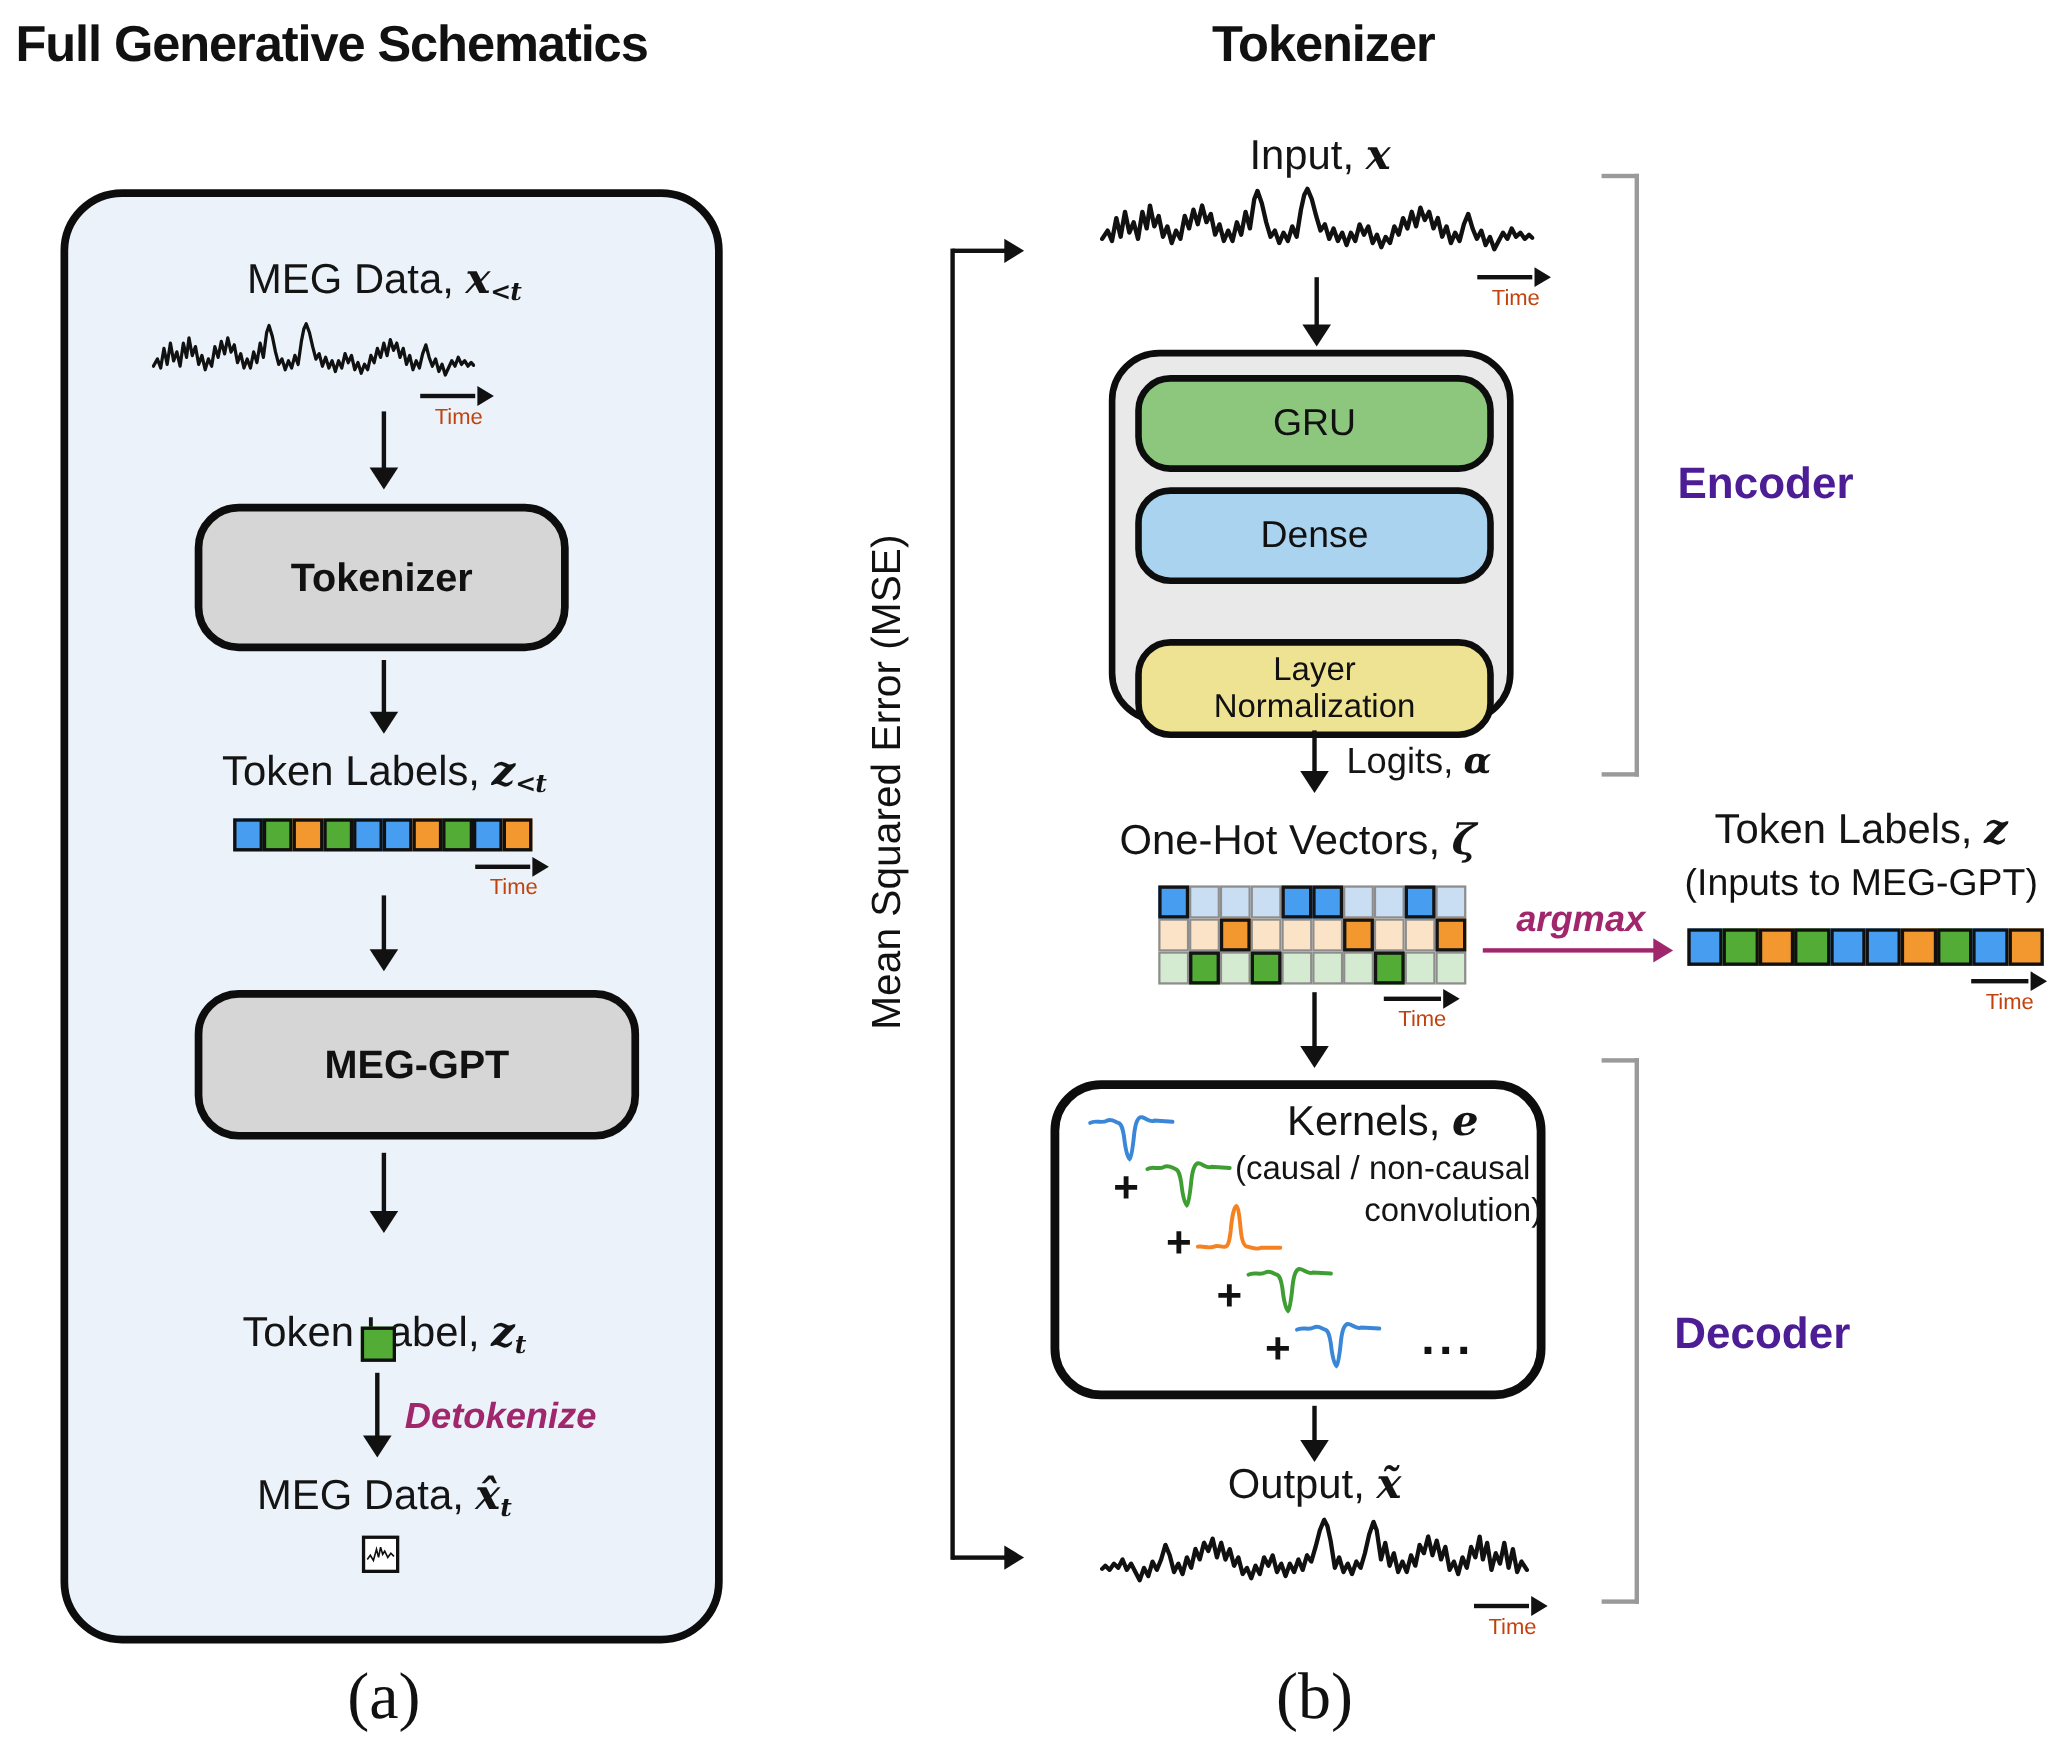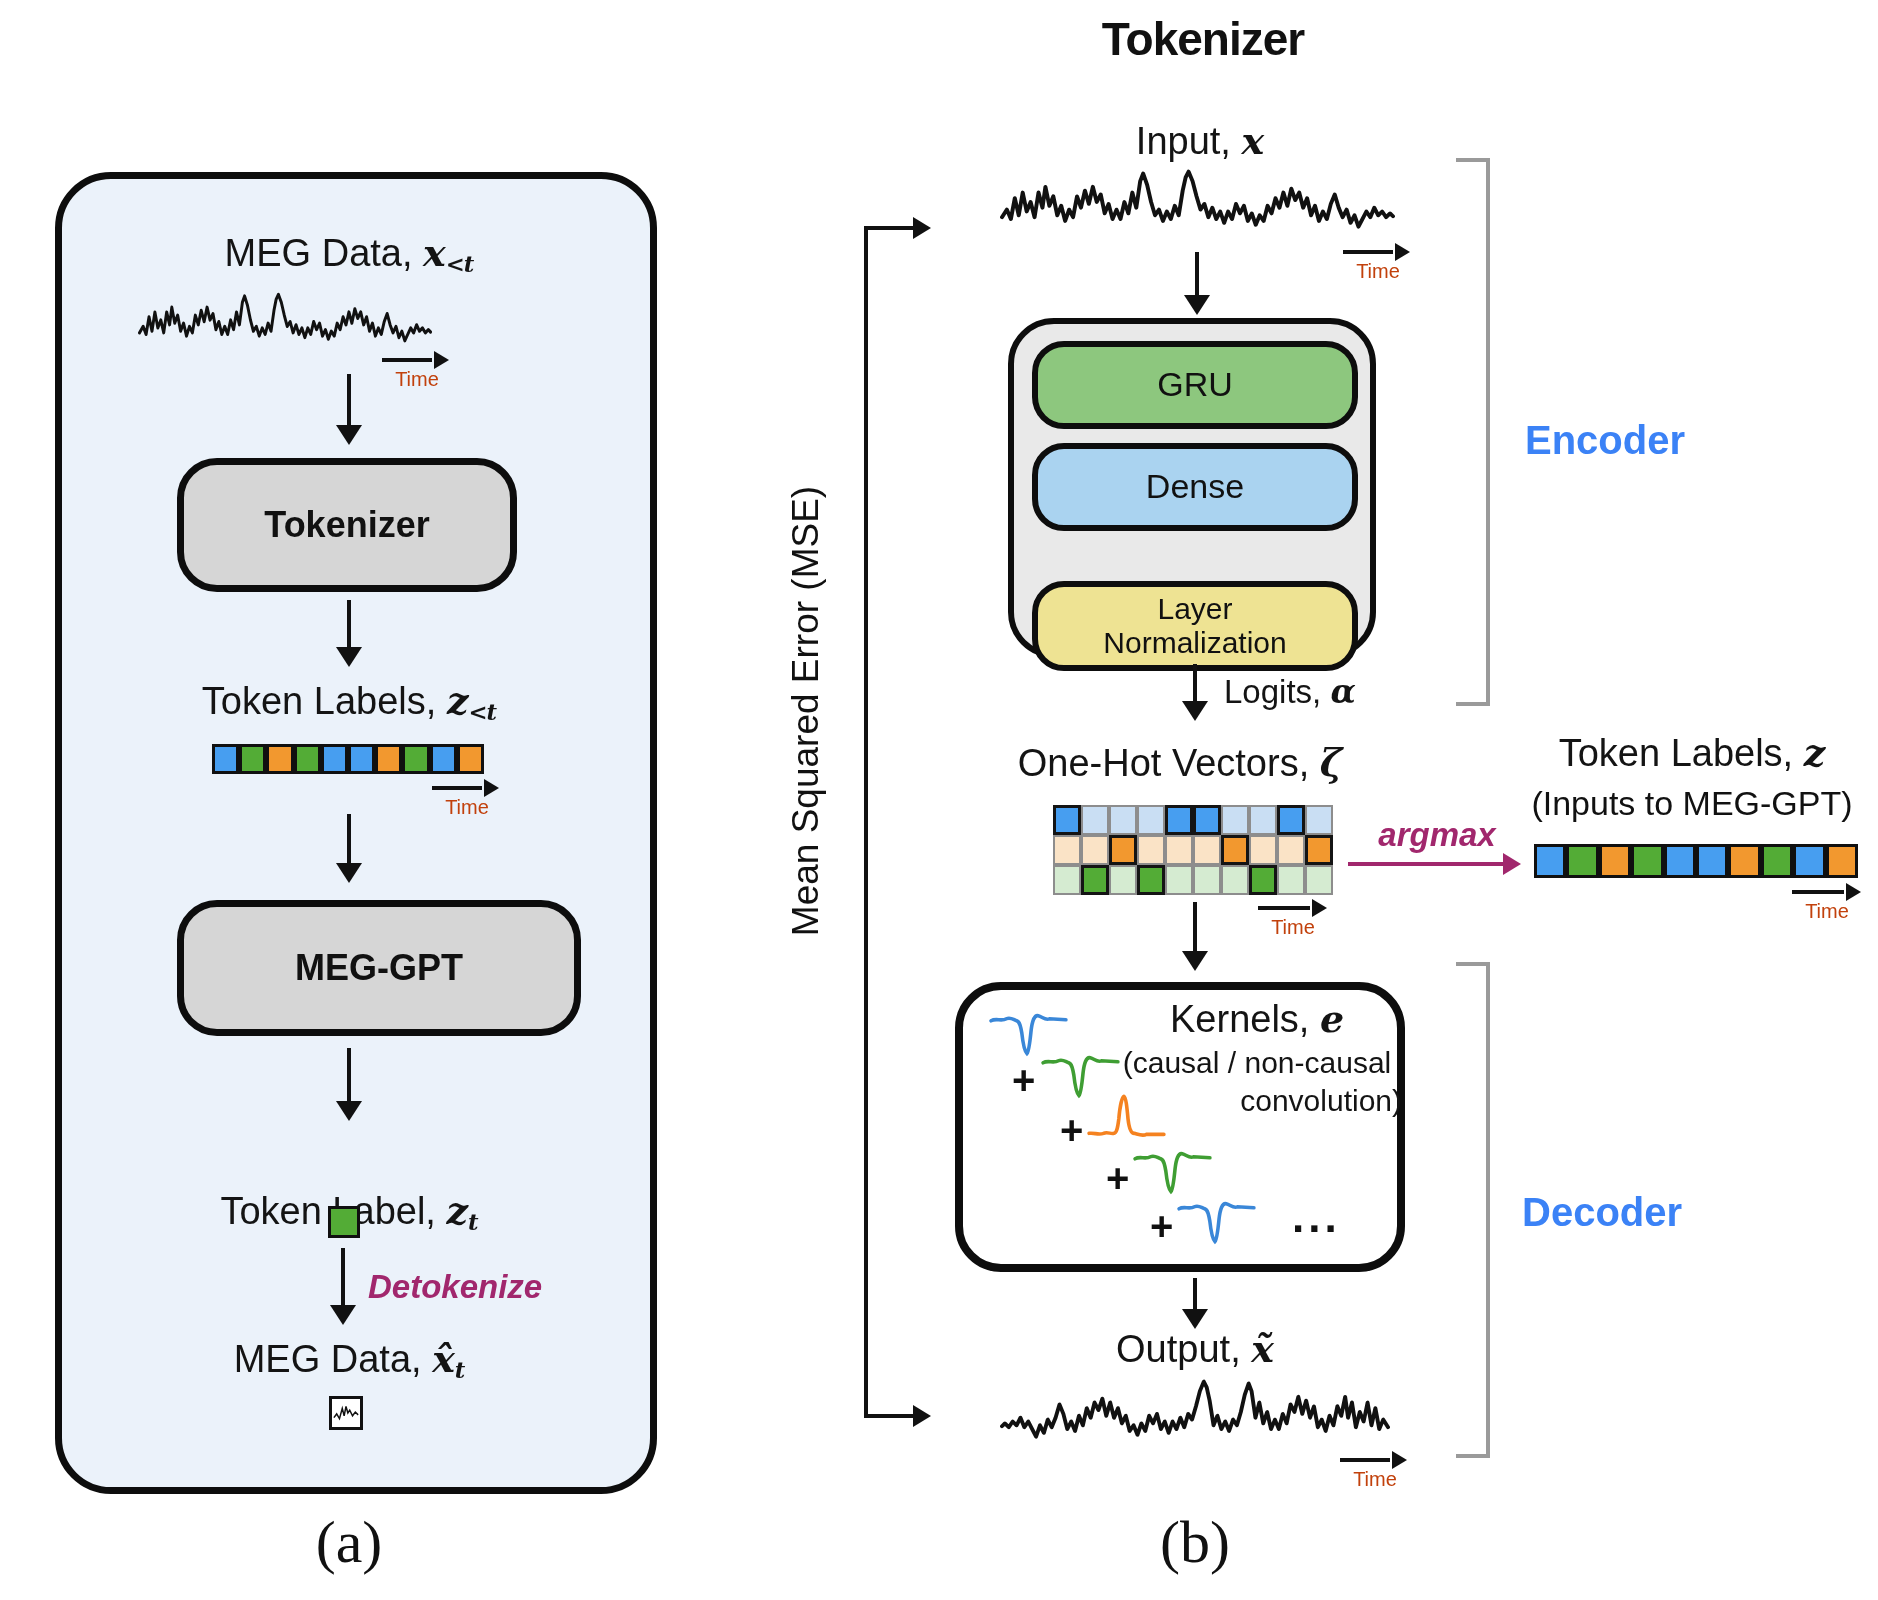"Full Generative Schematics" div.abs { html: none -> <div>Full Generative Schematics</div> }
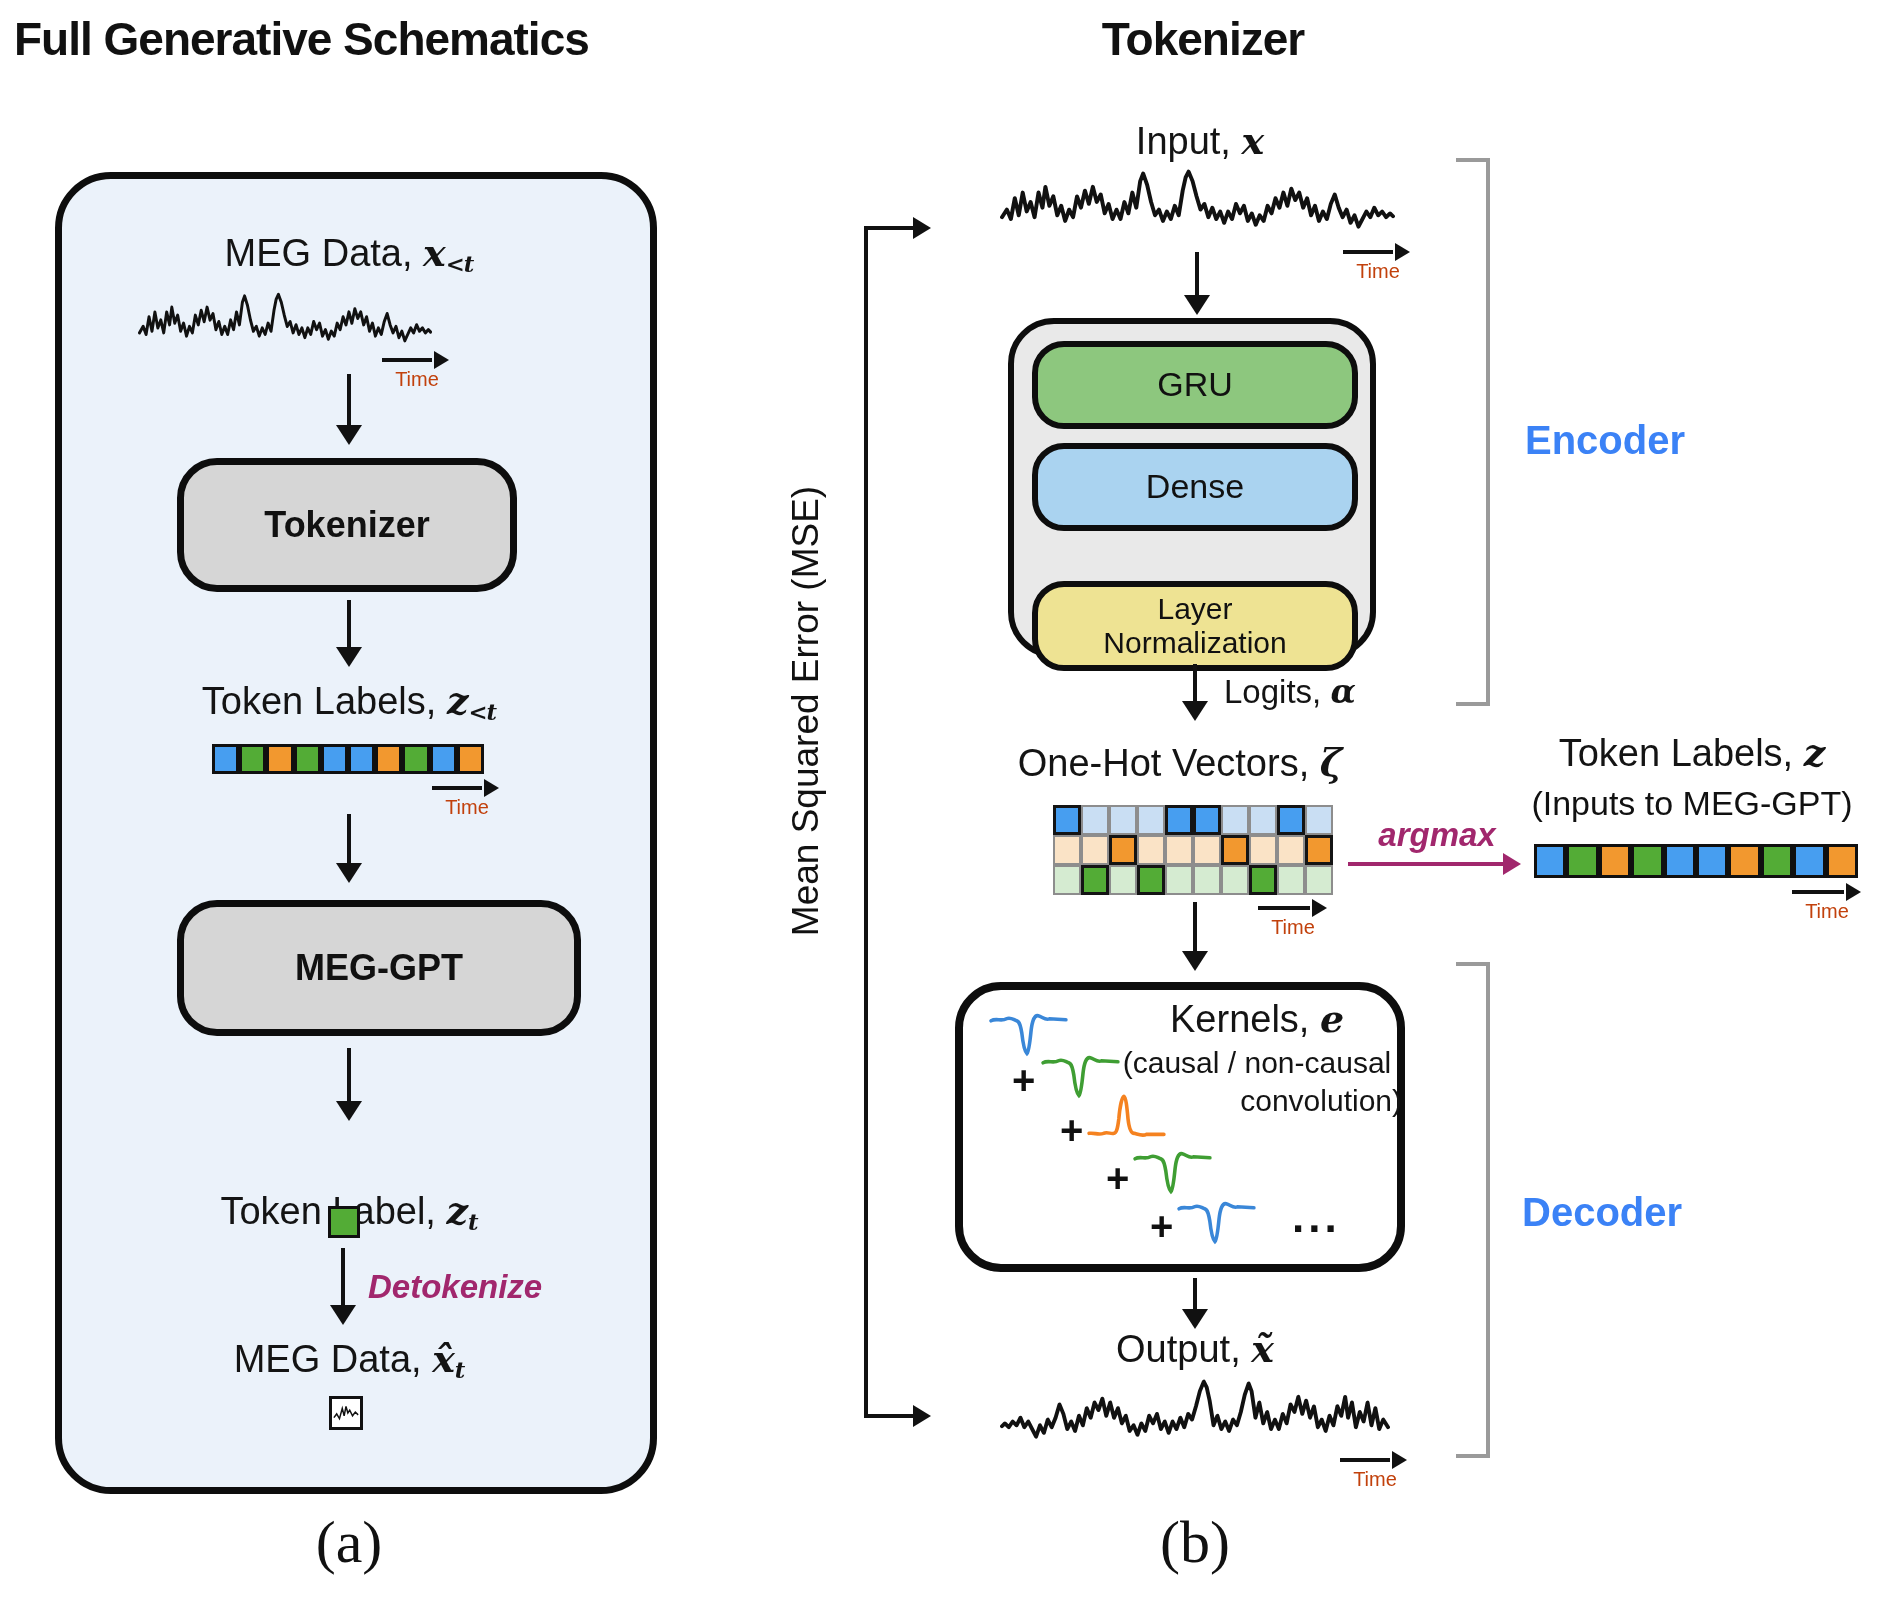"Encoder" .gray-lbl { color: #3b82f6 -> #4c1d95 }
